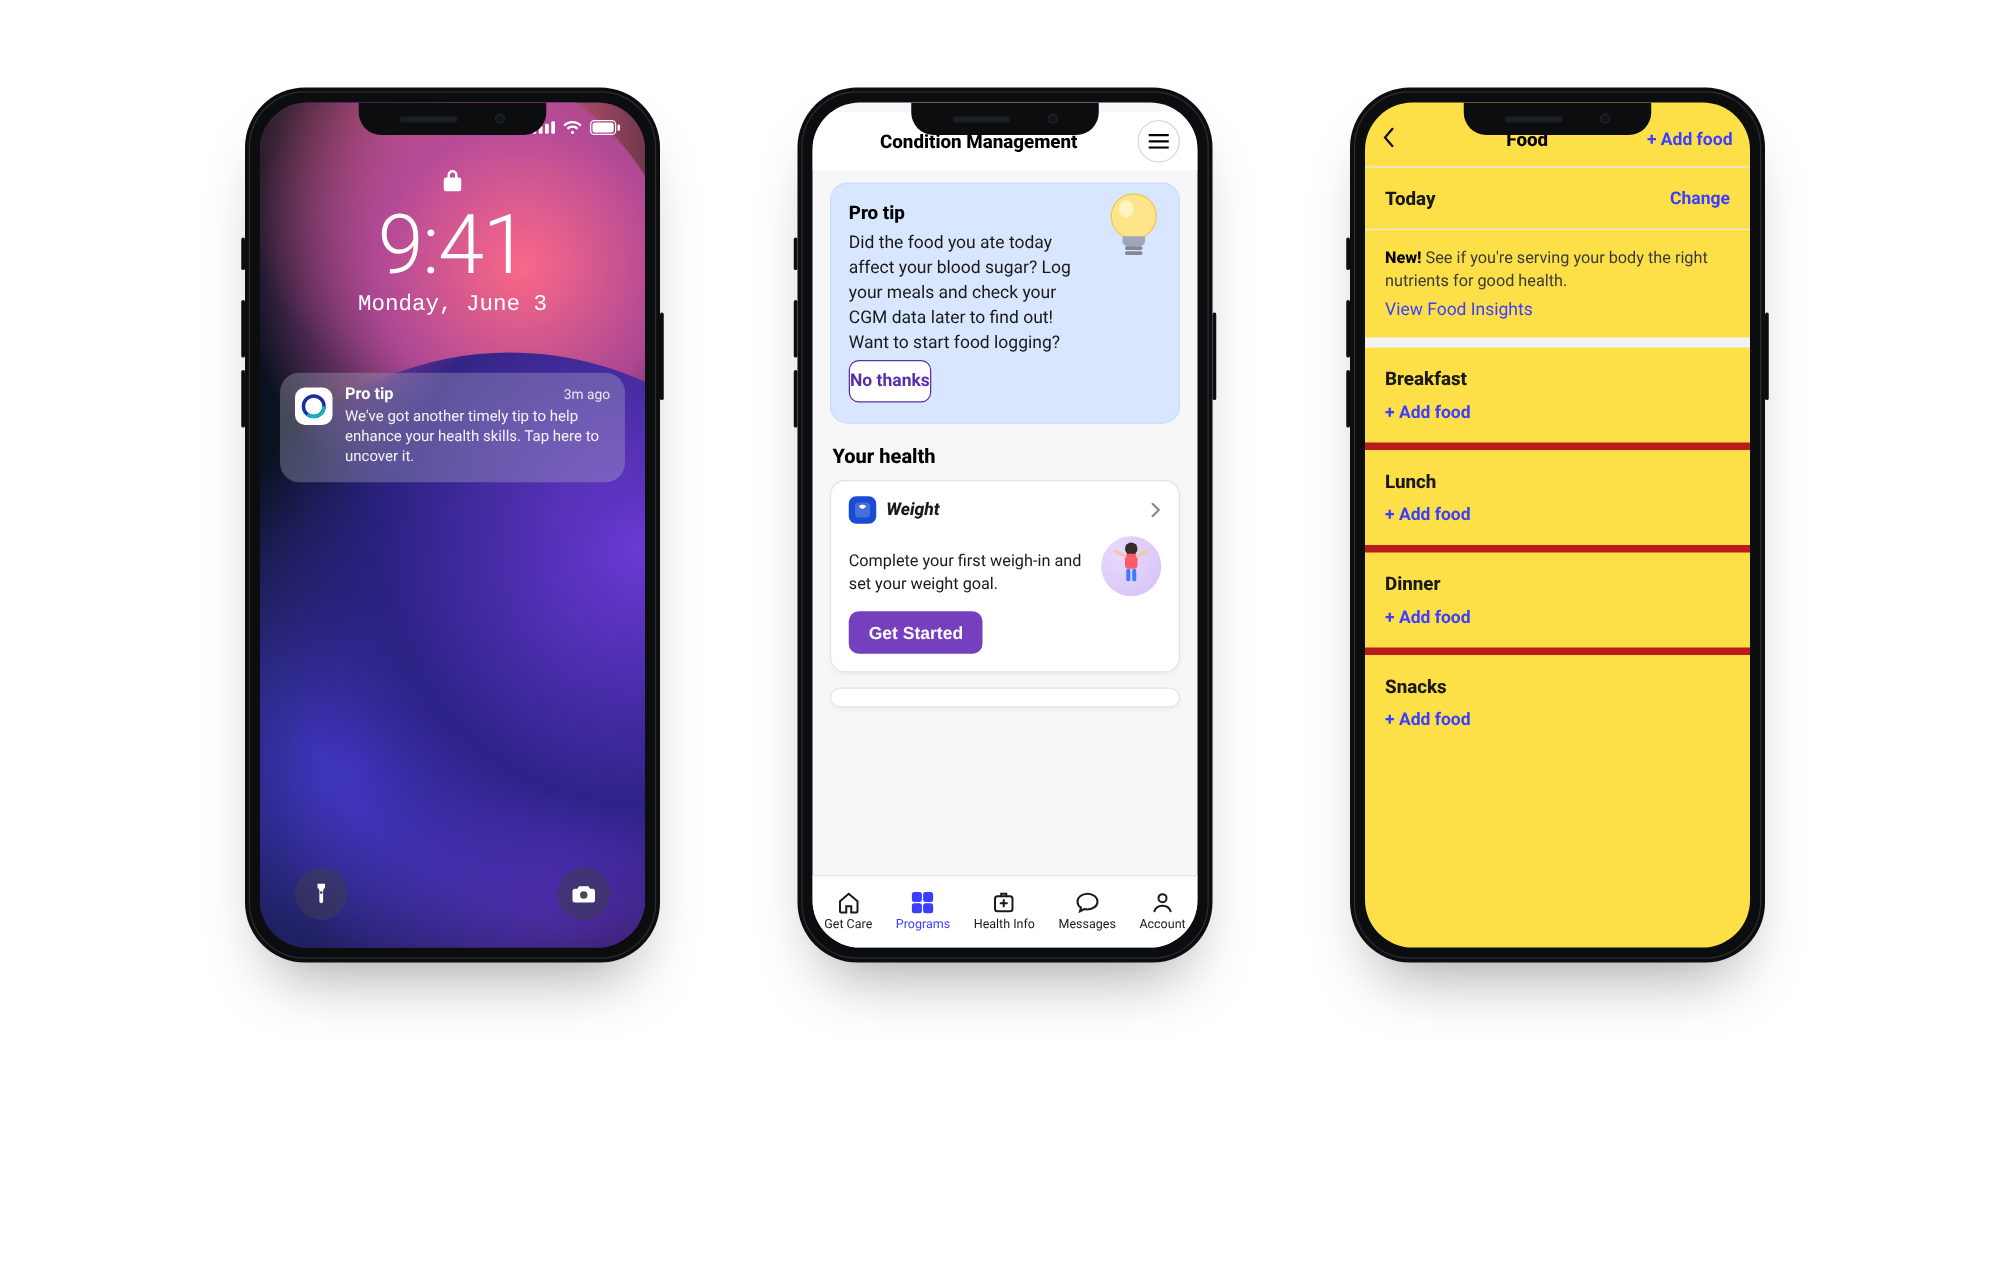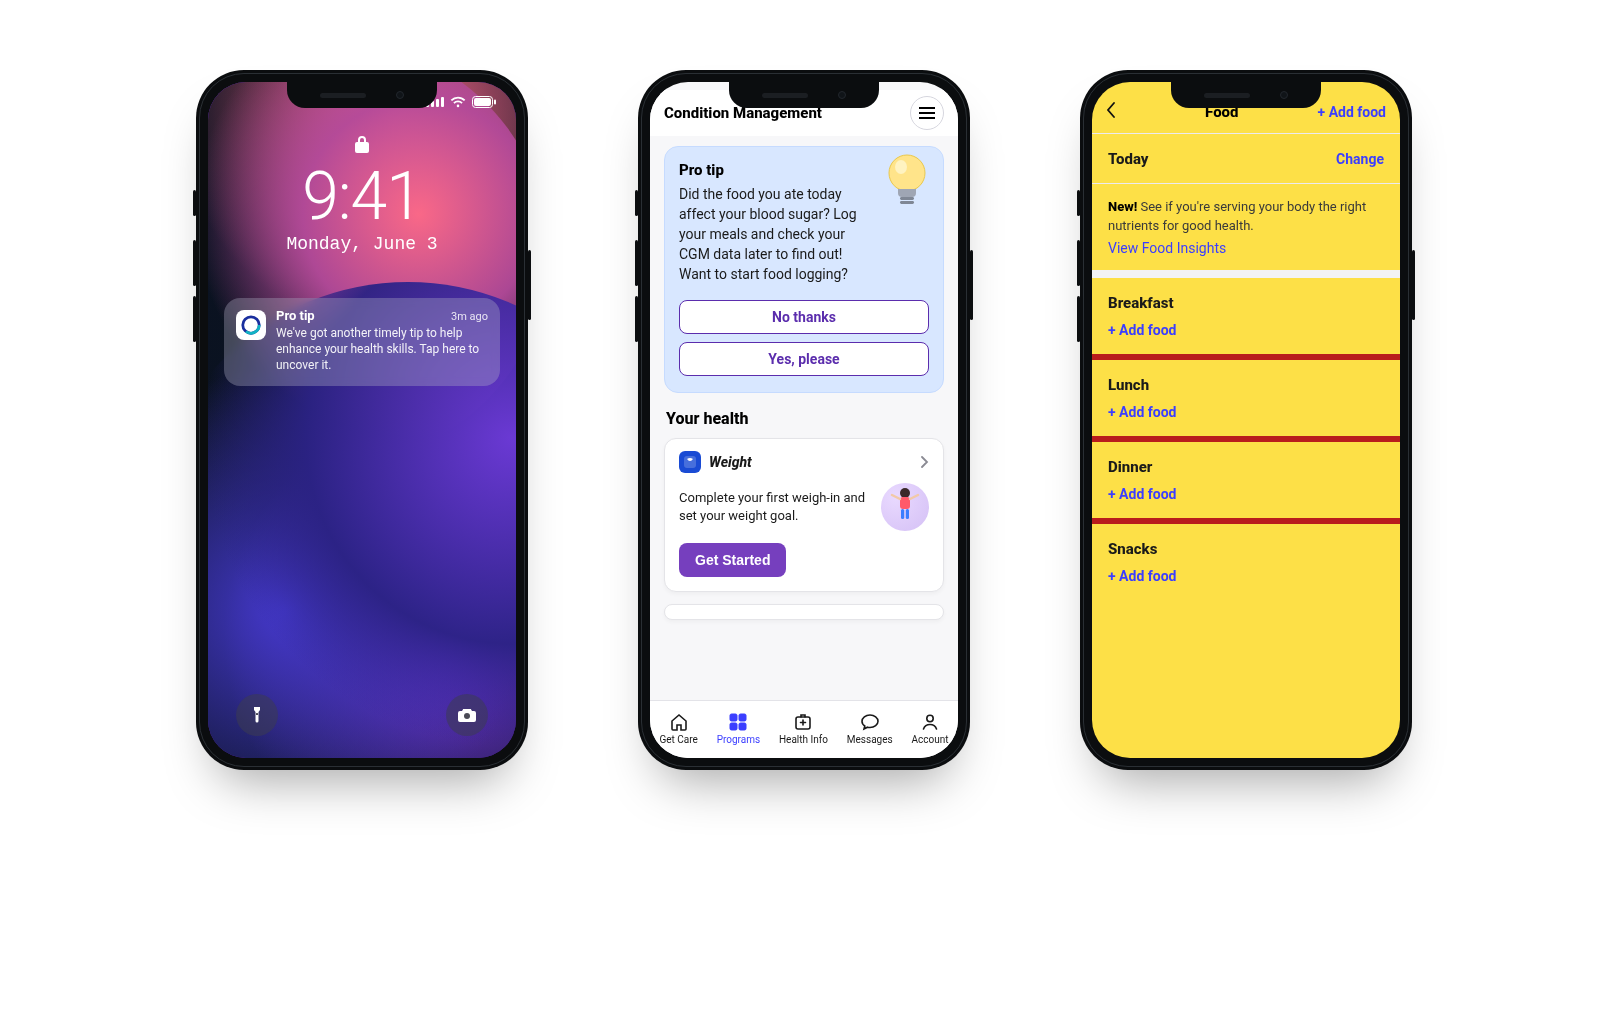"Condition Management" .p2-title { margin-left: none -> 40px }
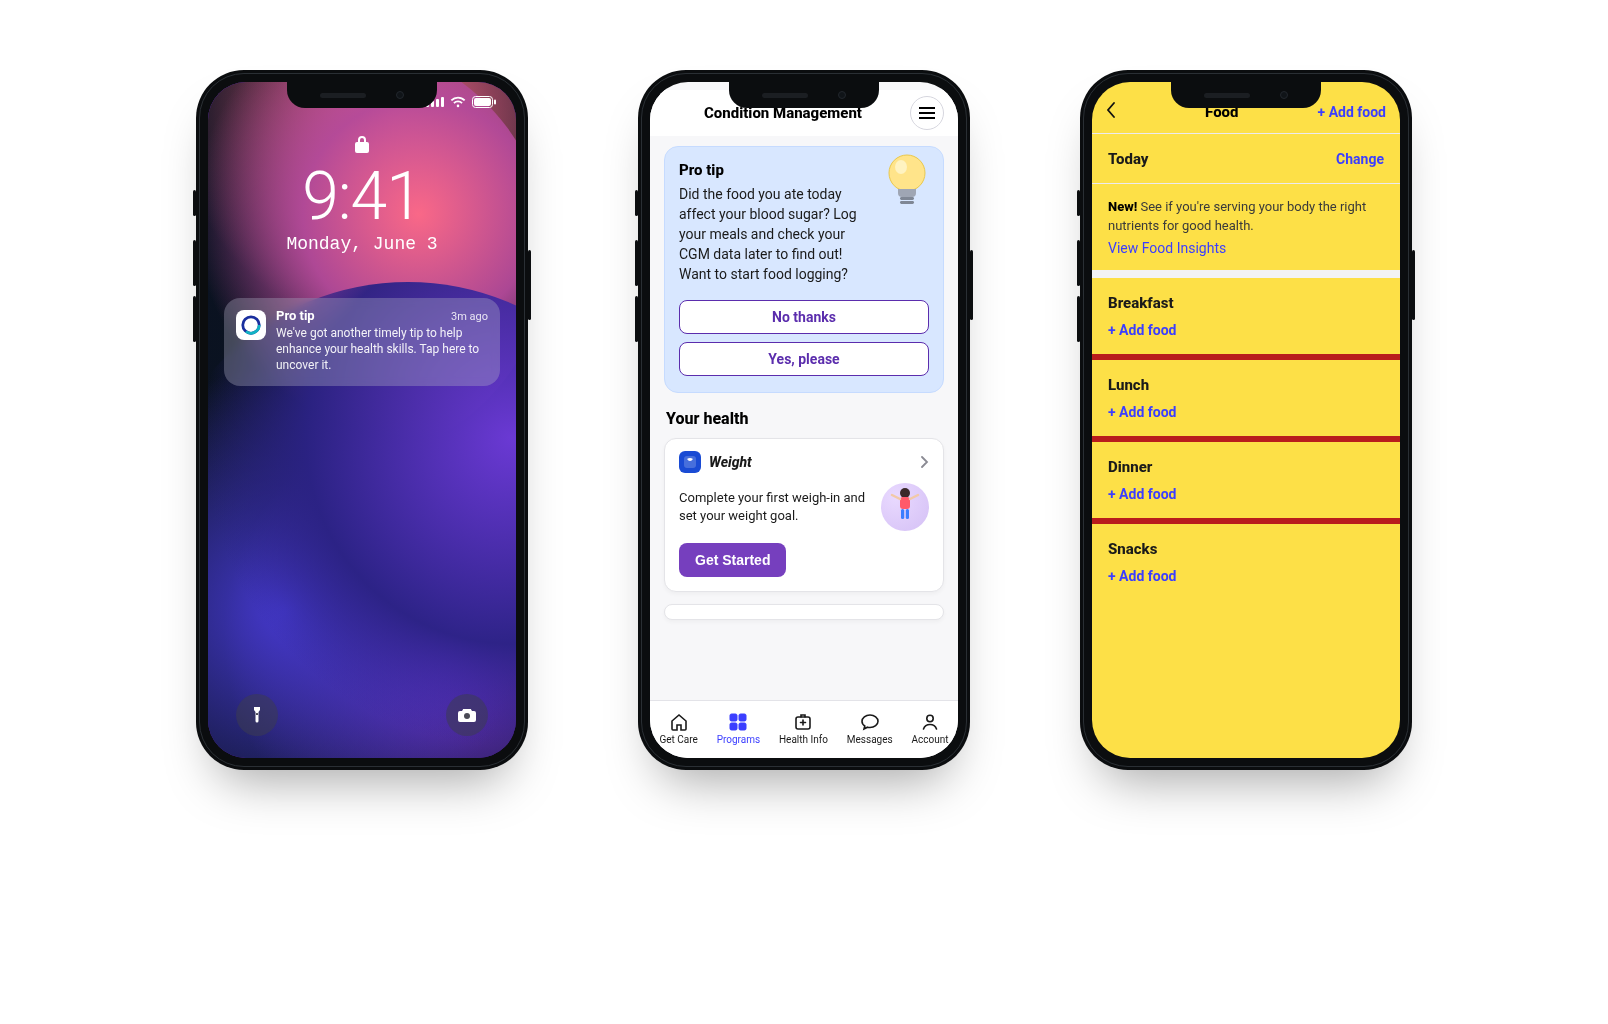"No thanks" .tip-btns { flex-direction: column -> row; gap: 8px -> 24px; margin-top: 16px -> 4px }
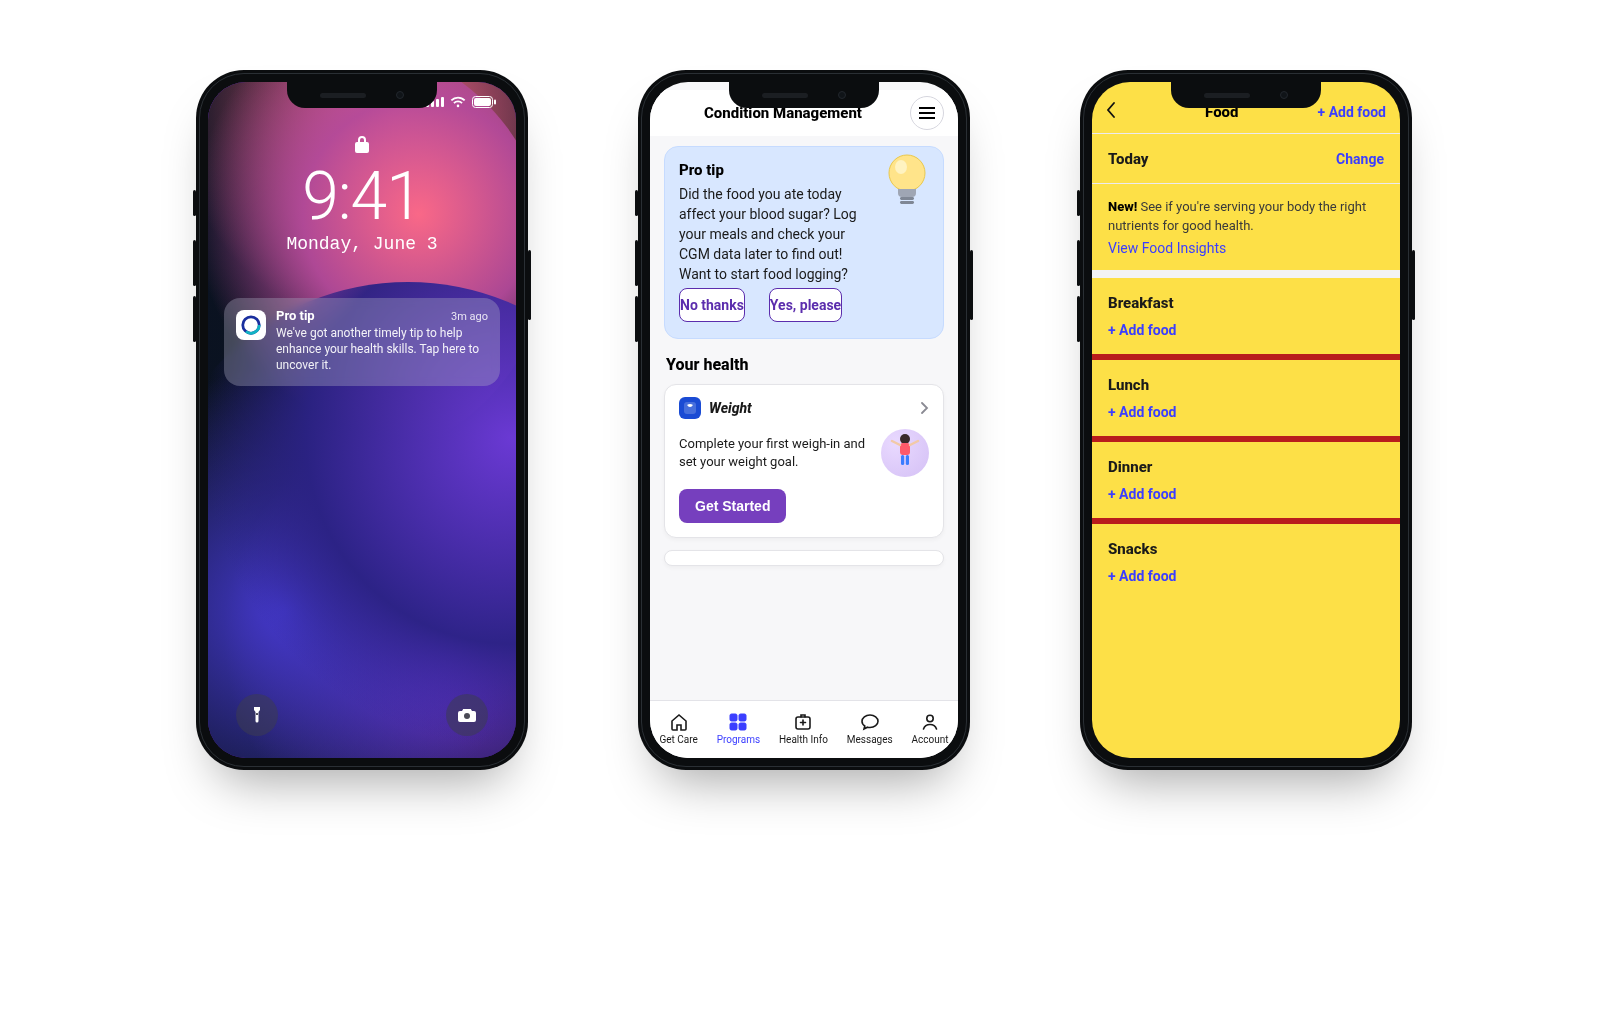"Yes, please" div.btn-outline { html: <div>Yes, please</div> -> none }
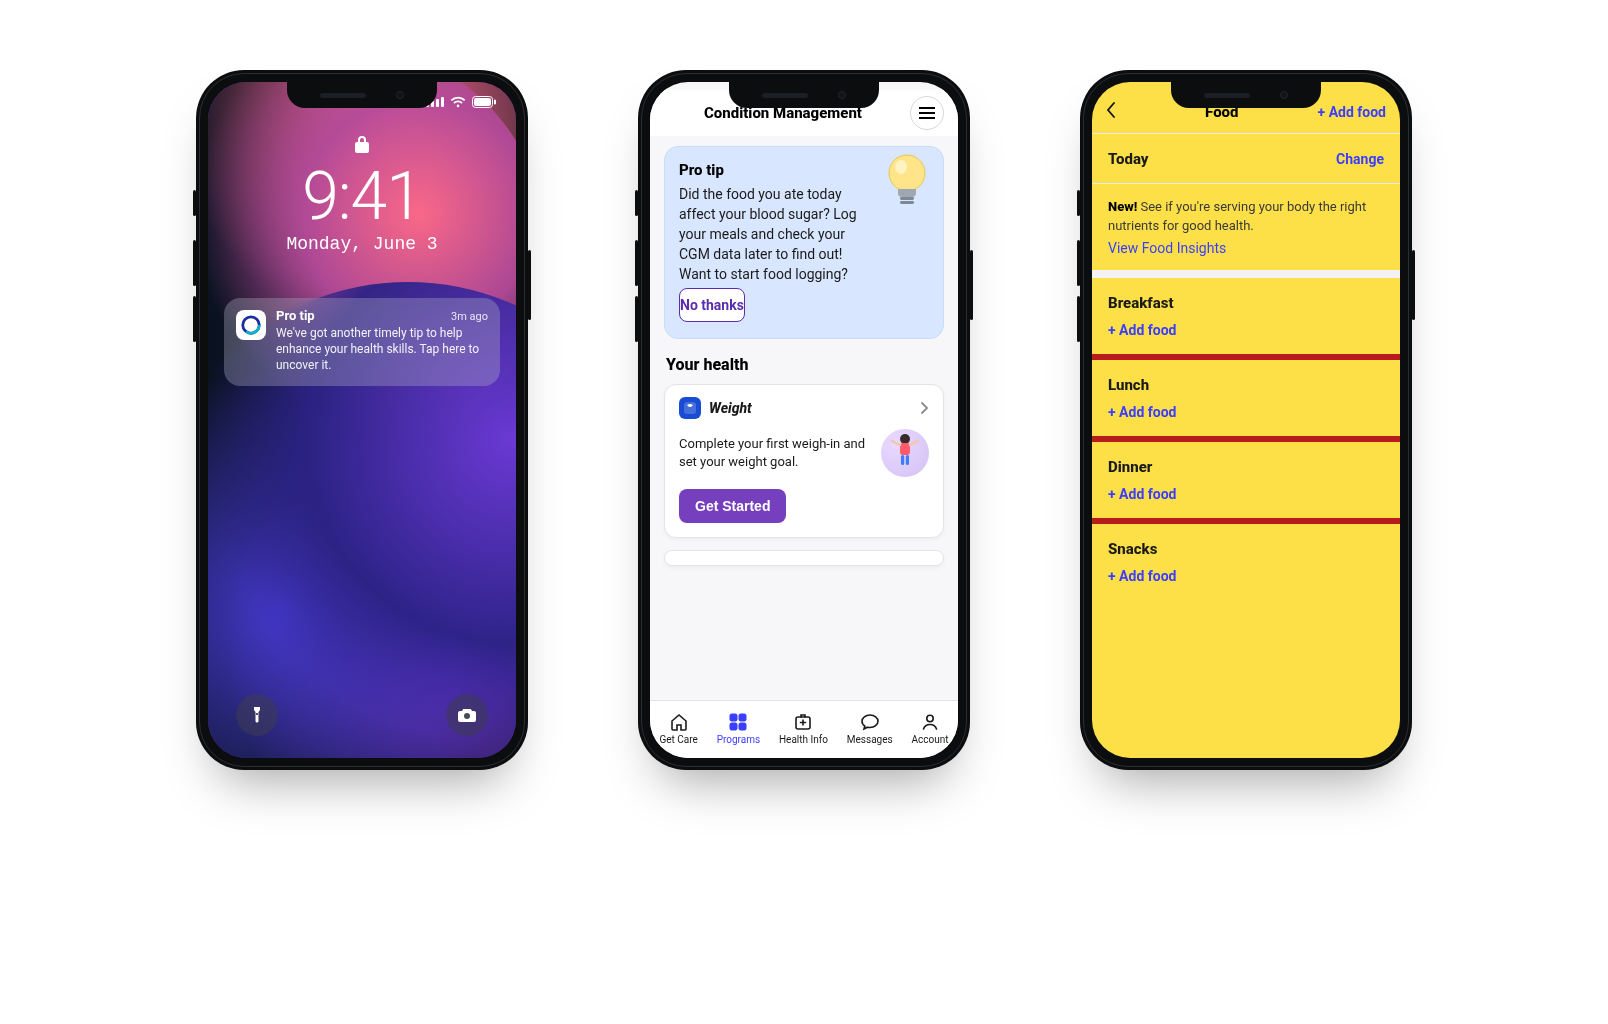"Complete your first weigh-in and" .hc-row { align-items: center -> flex-end }
